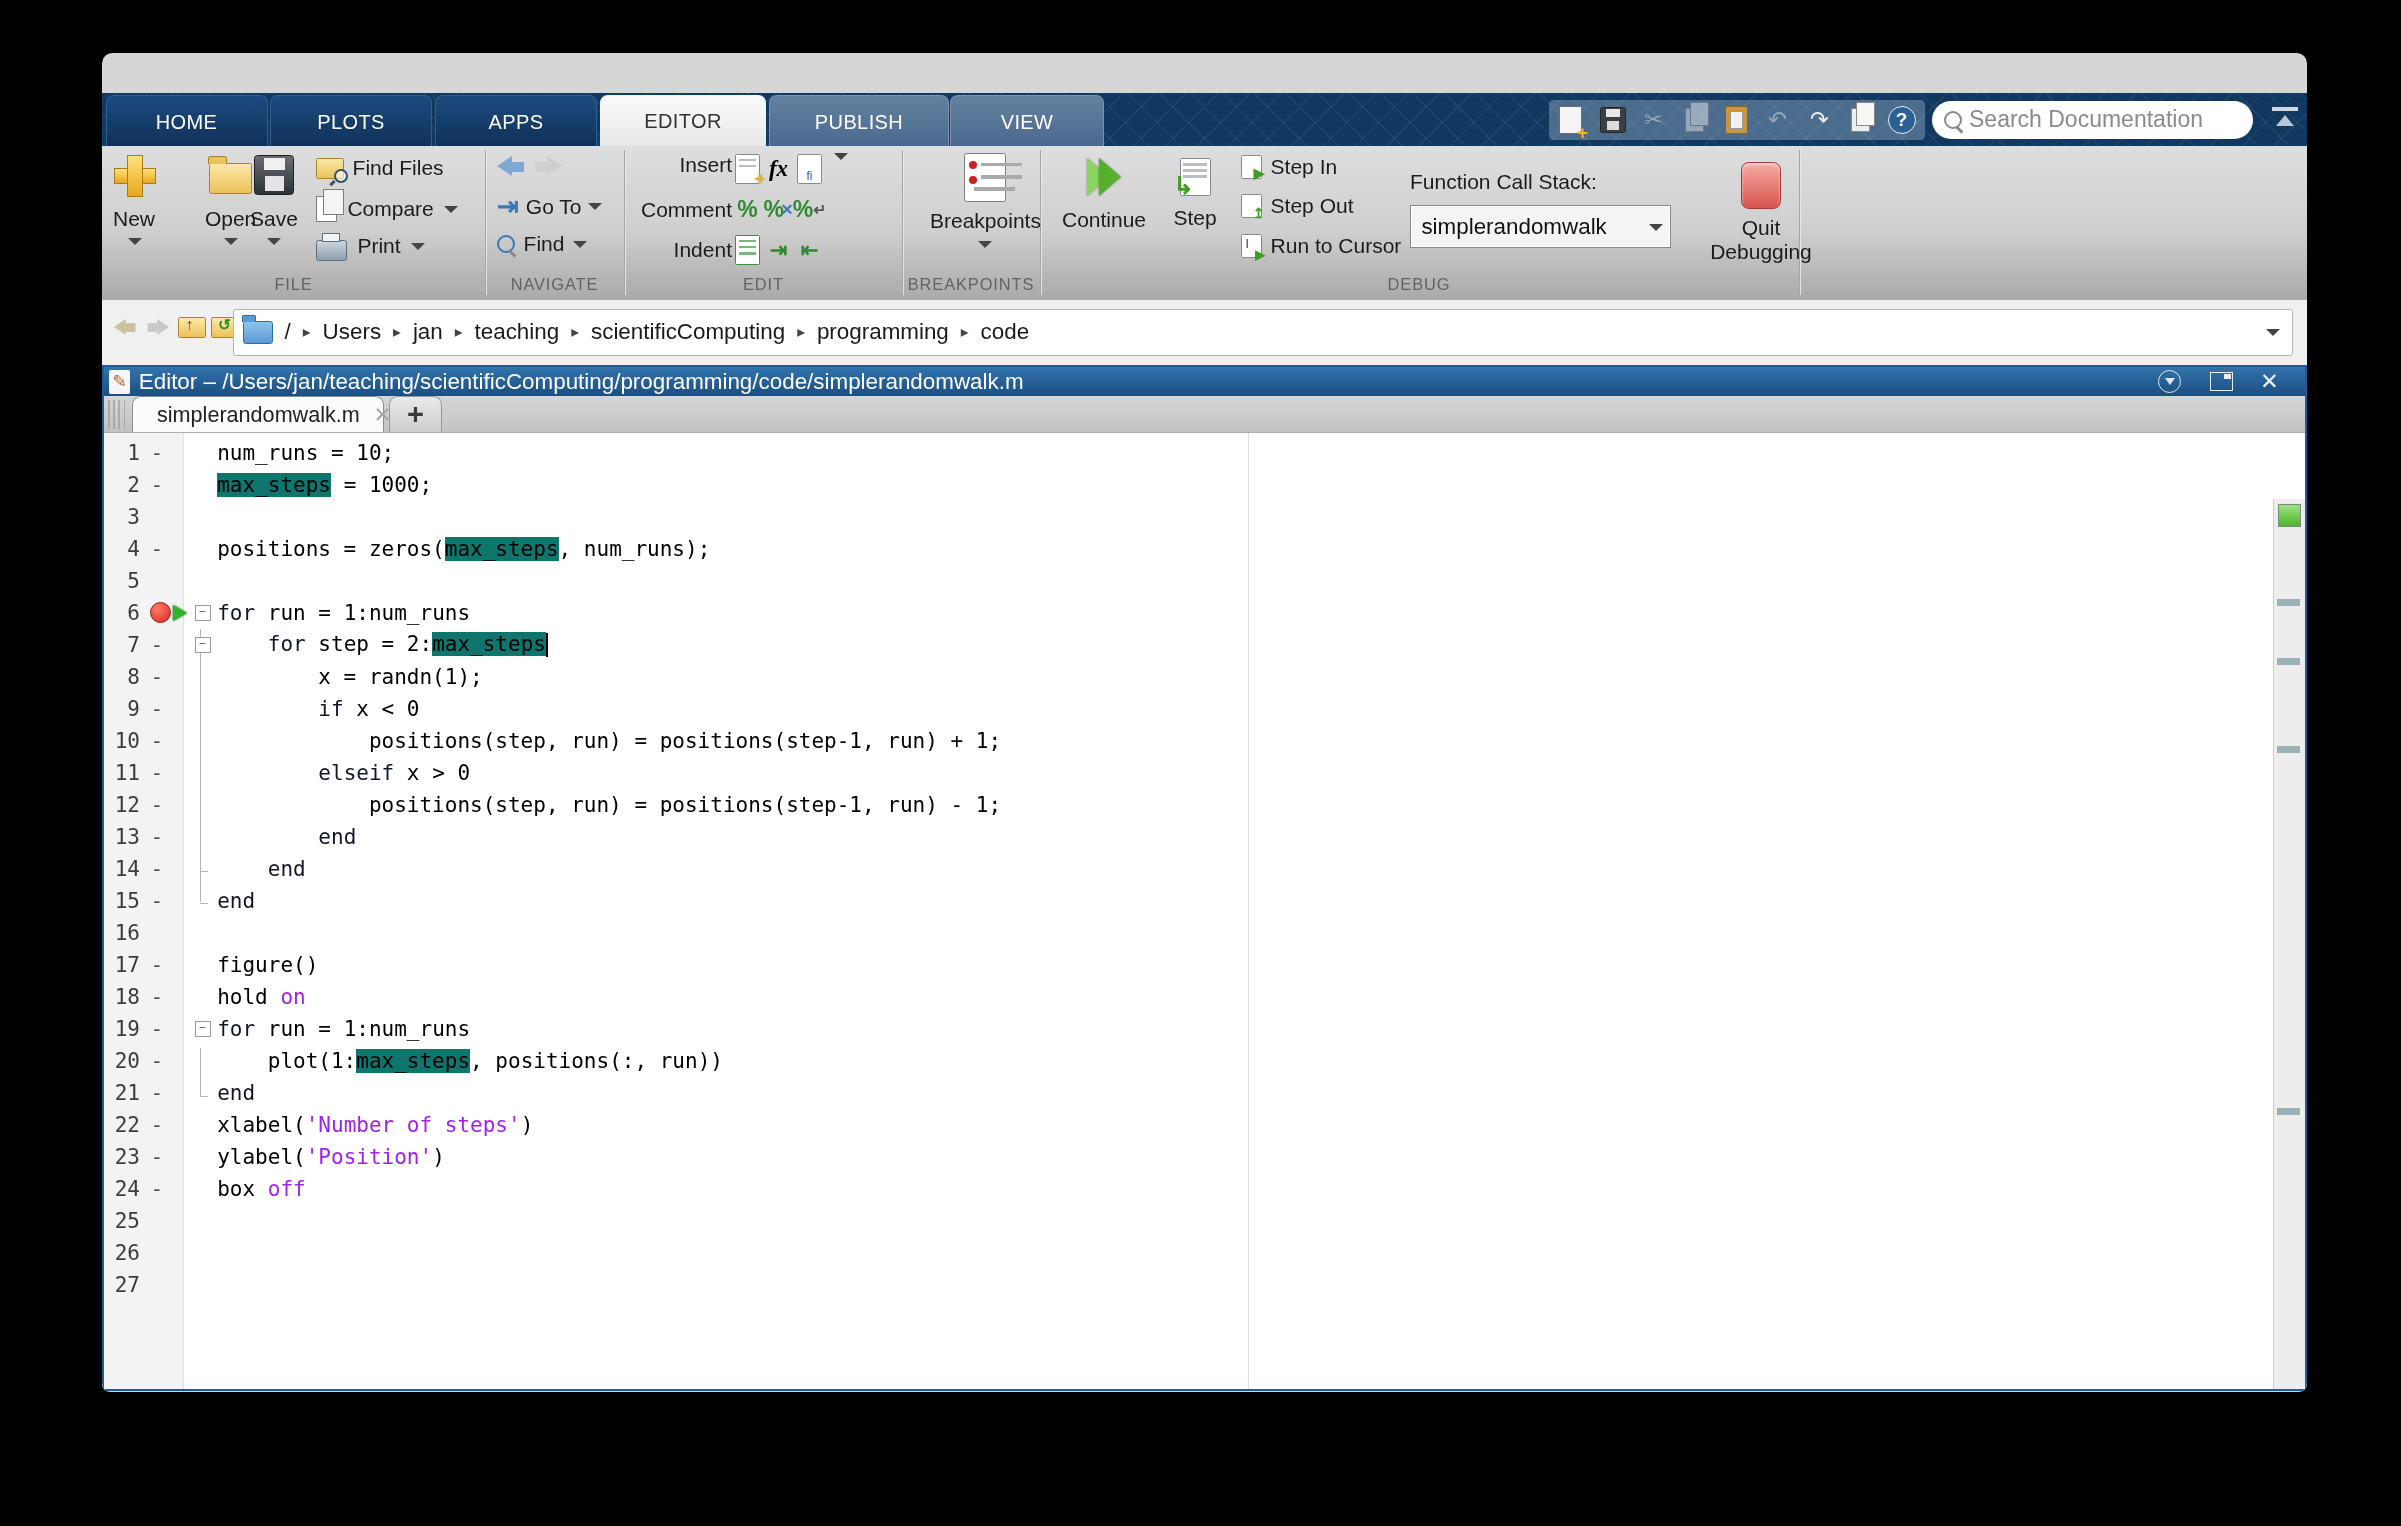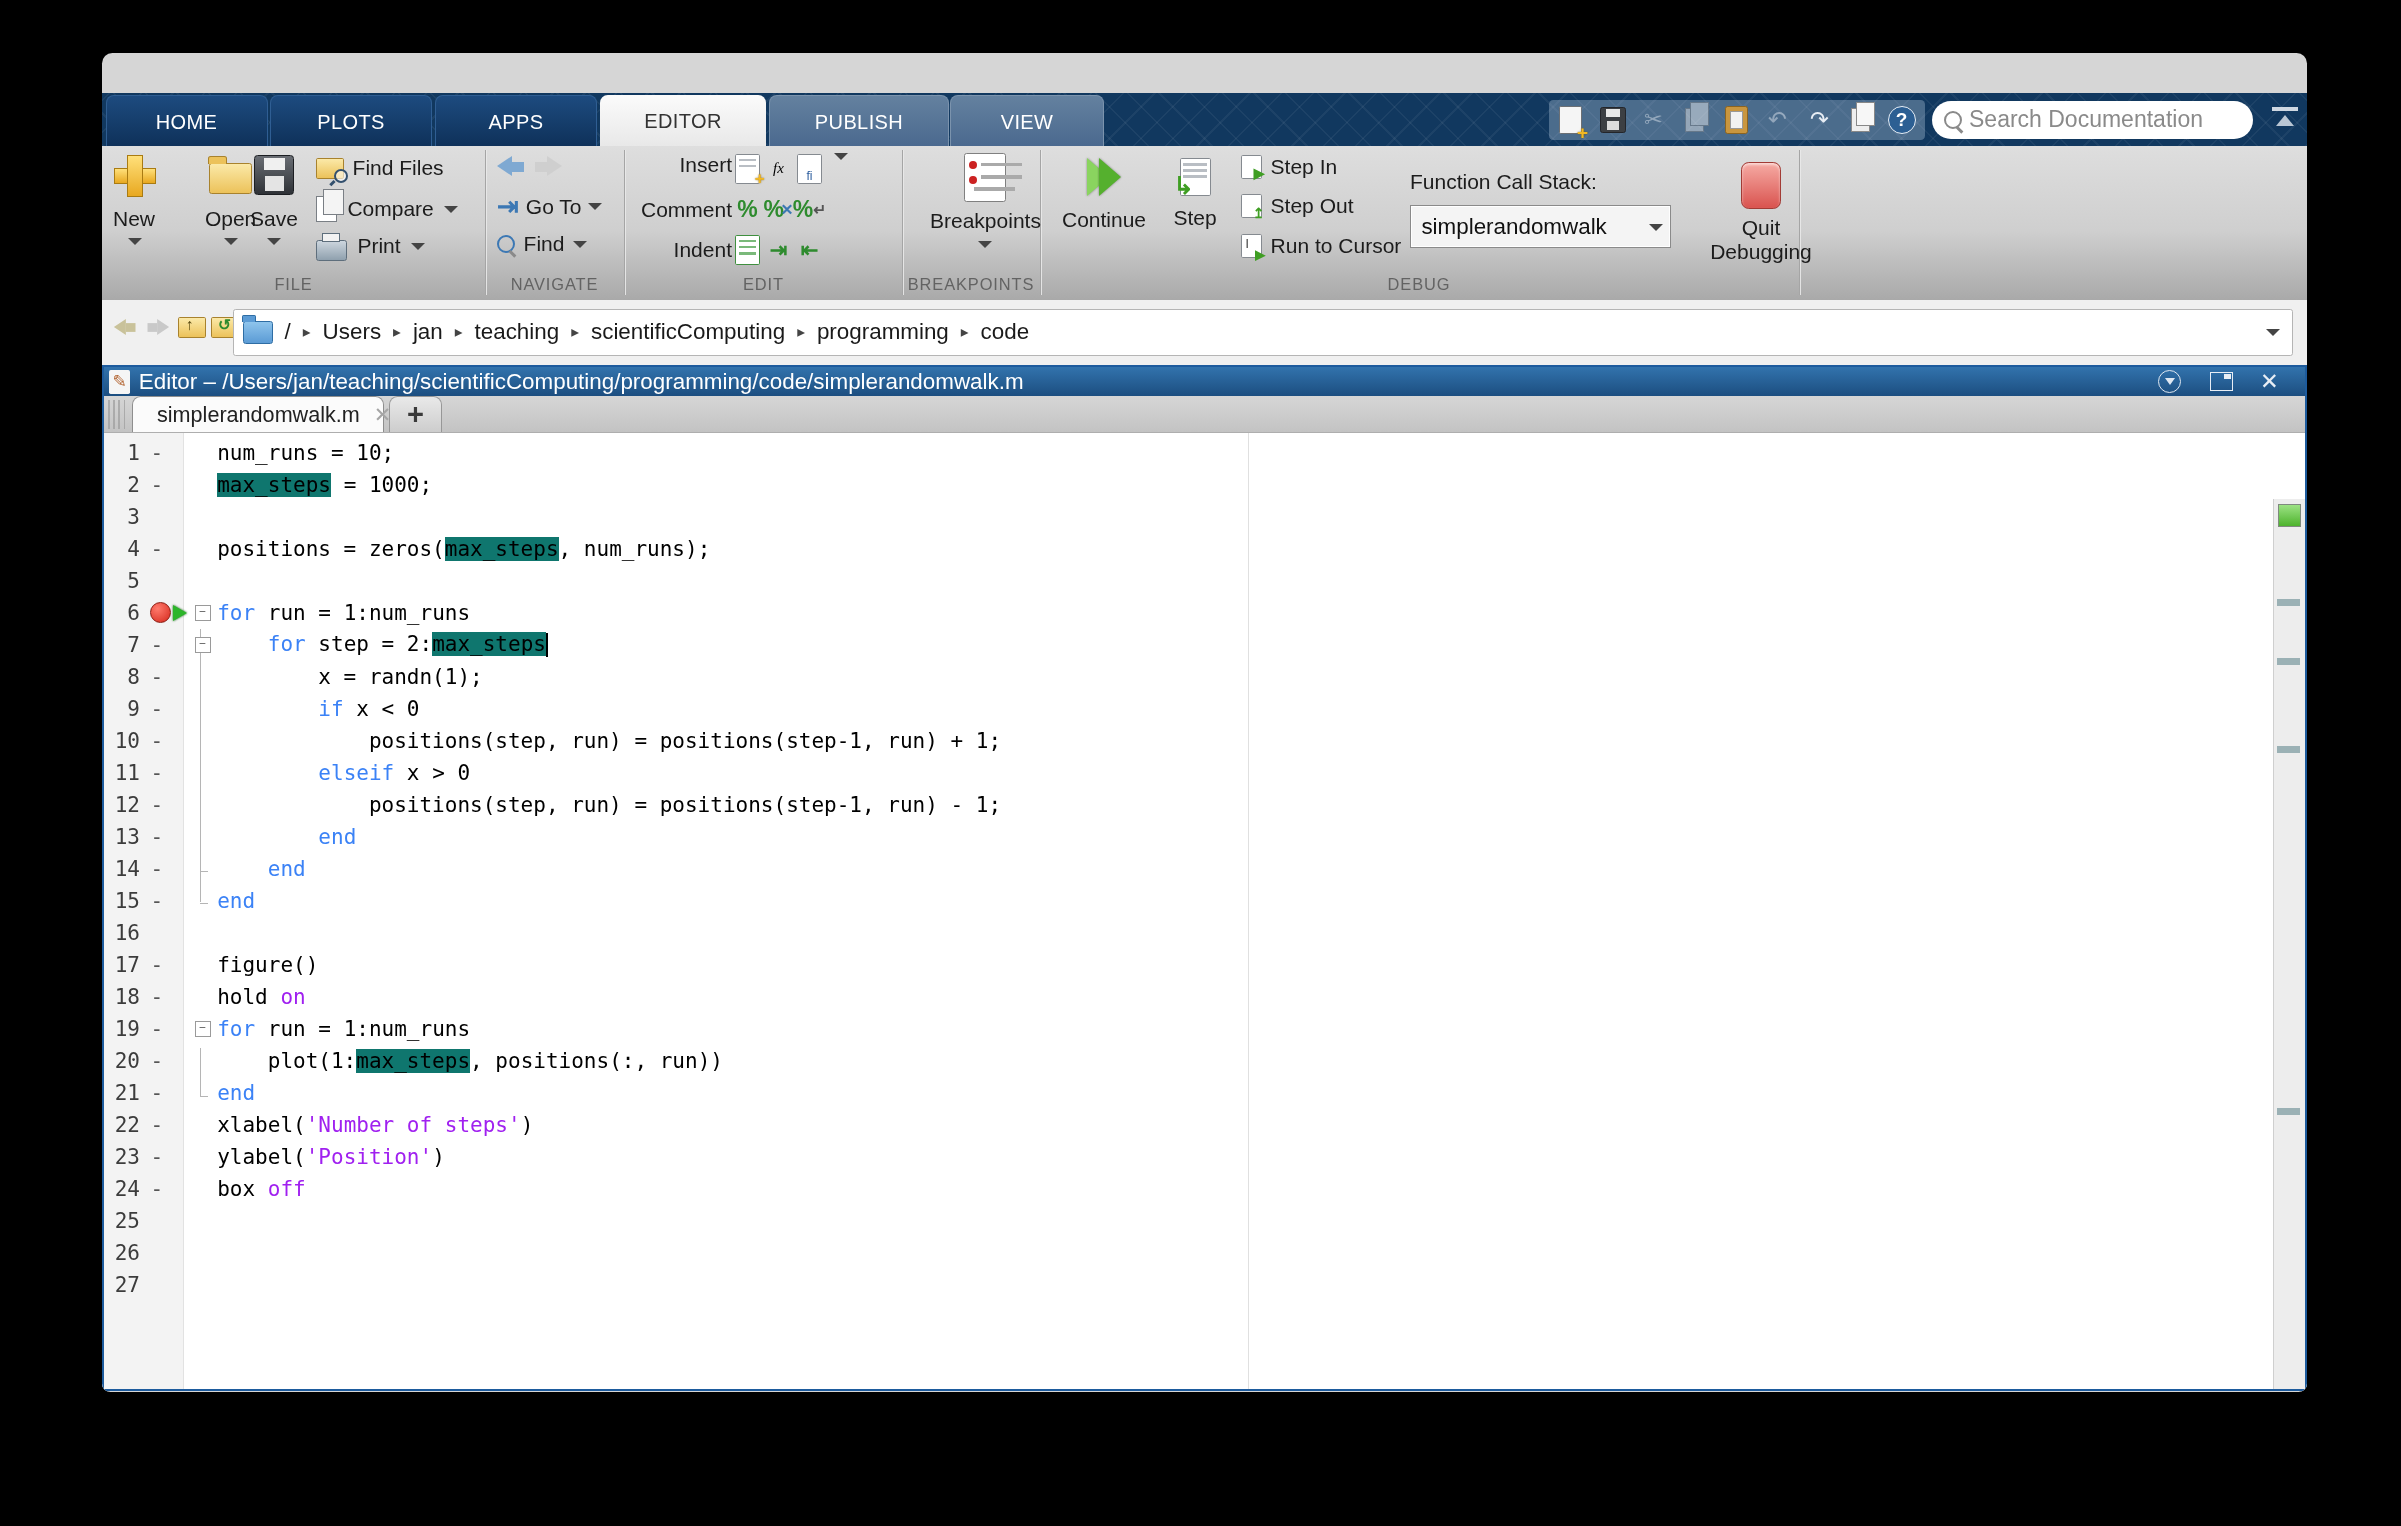"fx" span.icon-box { font-size: 15px -> 23px; font-weight: normal -> bold }
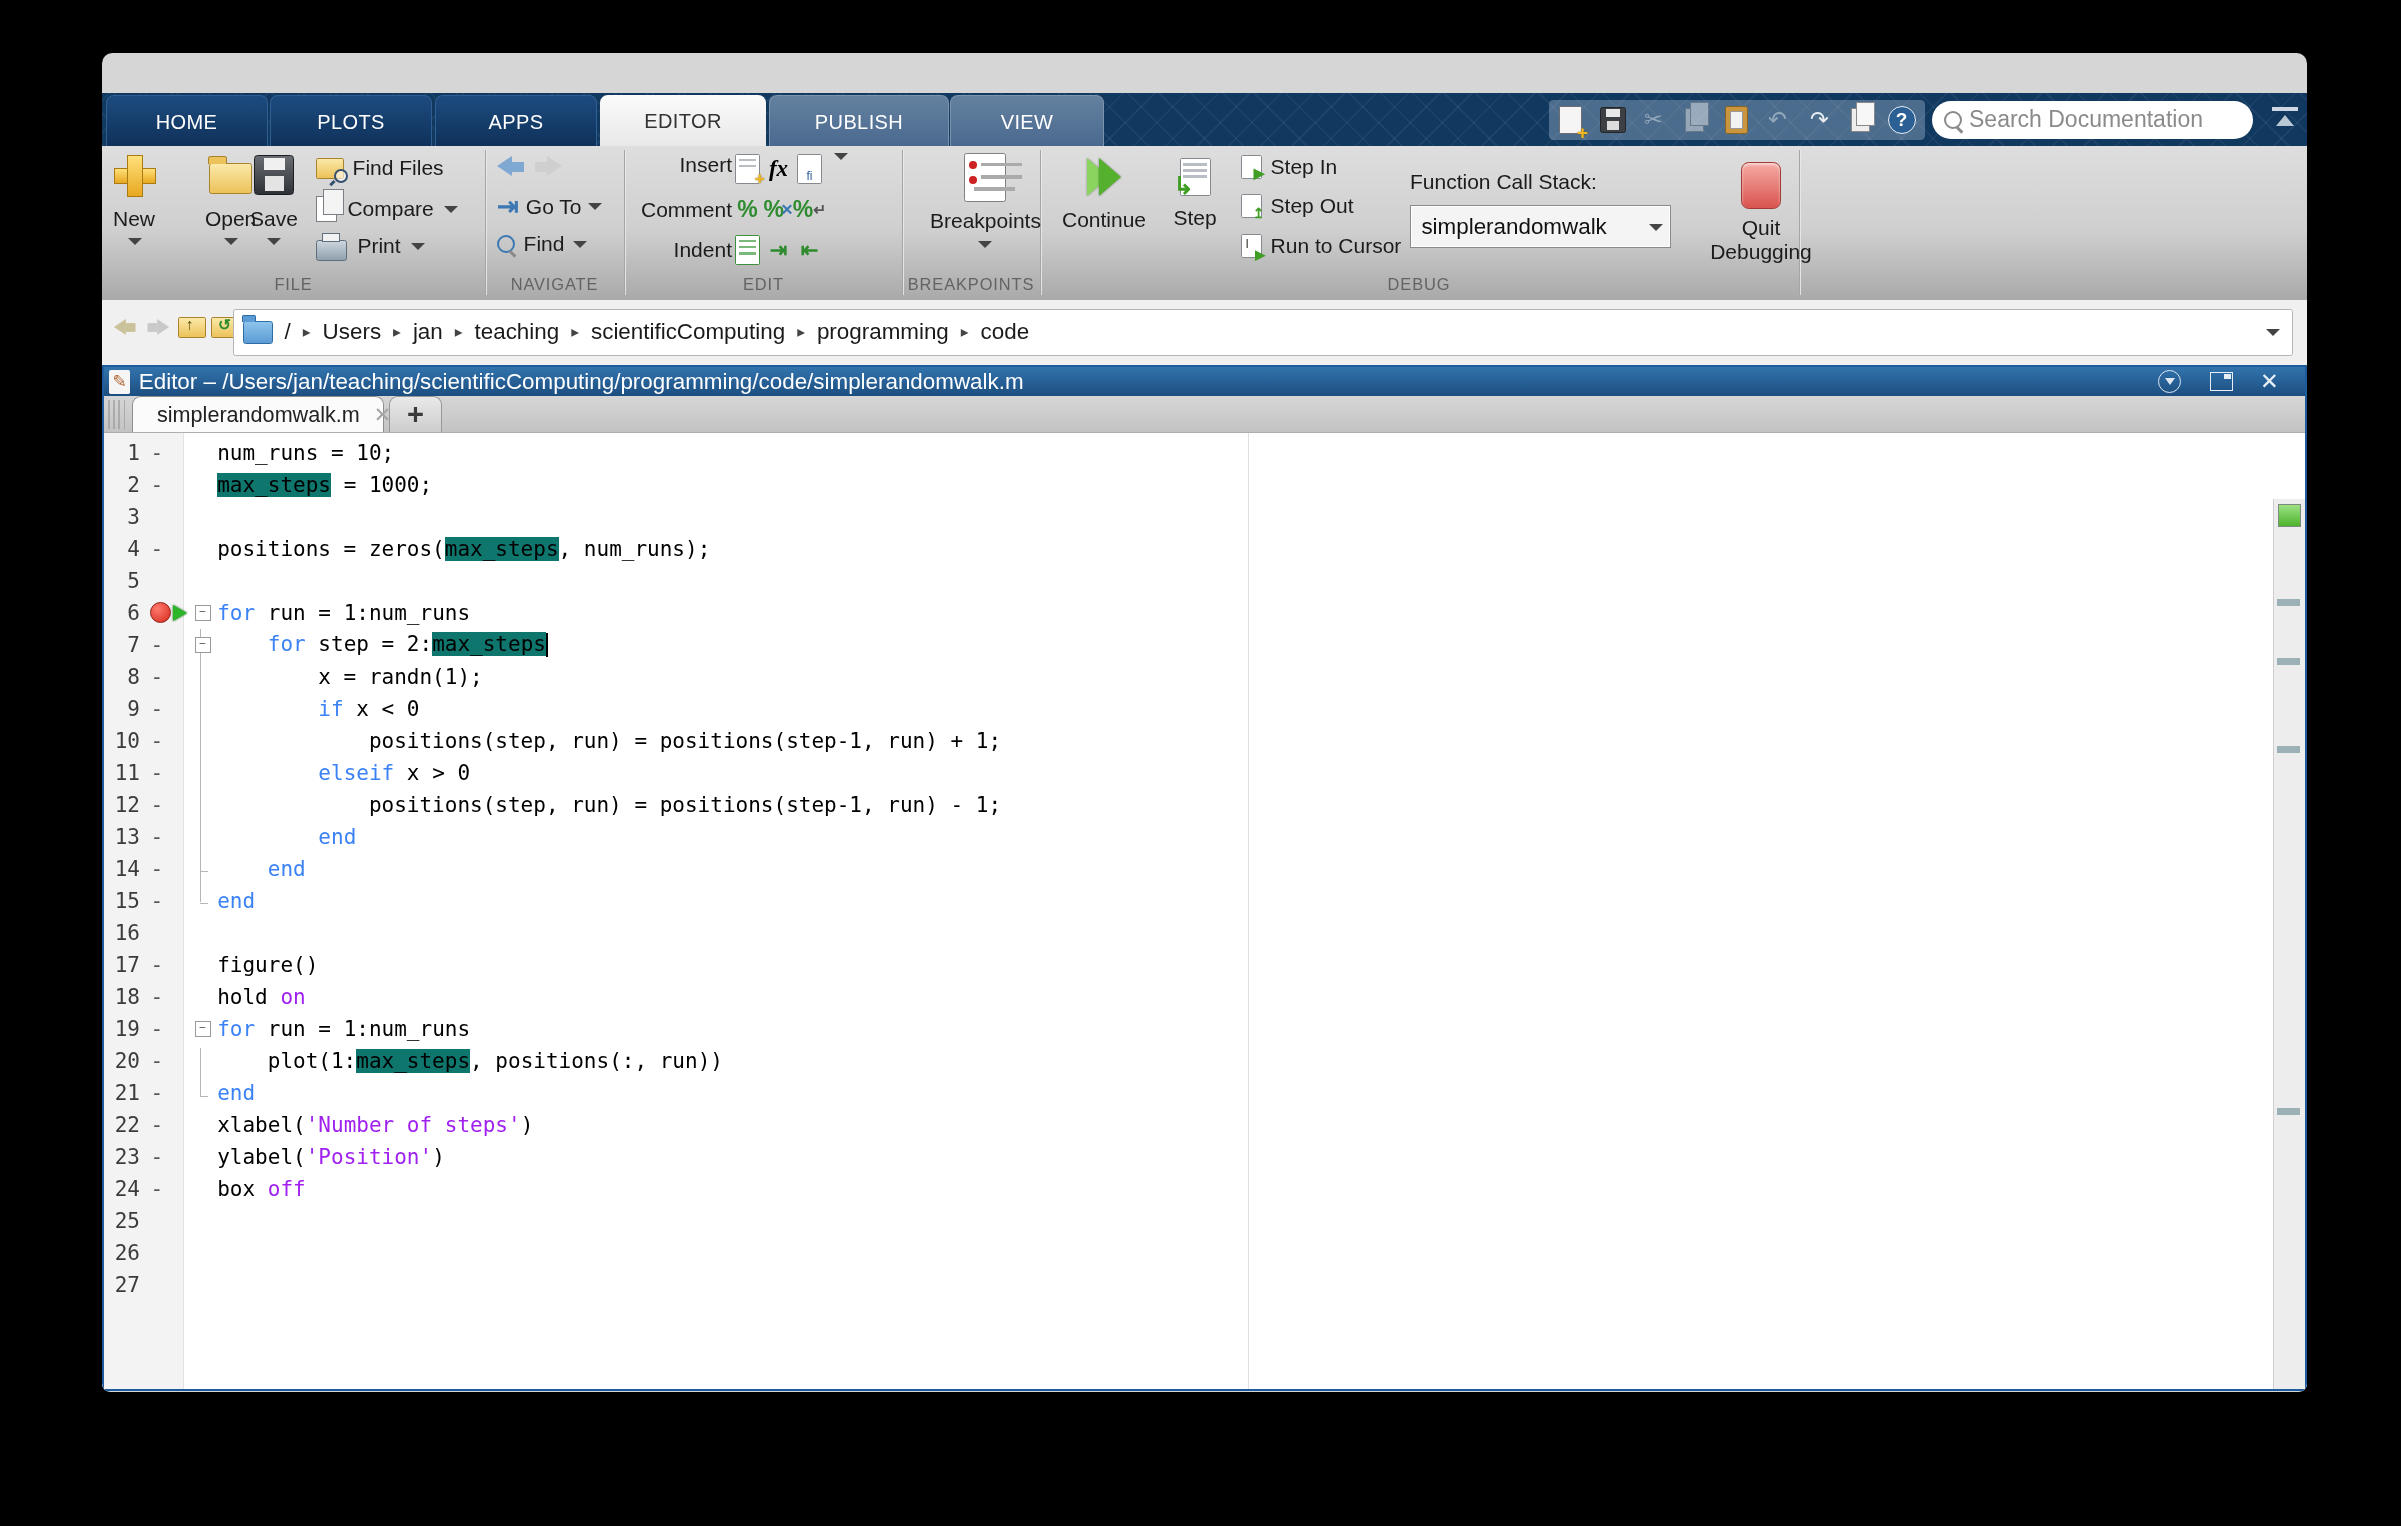"for" .tk { color: #3b82f6 -> #0f172a }
